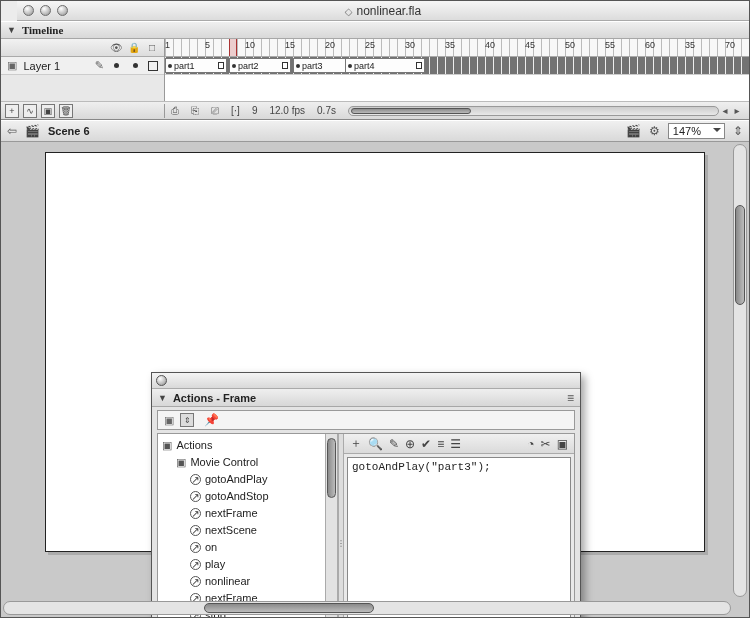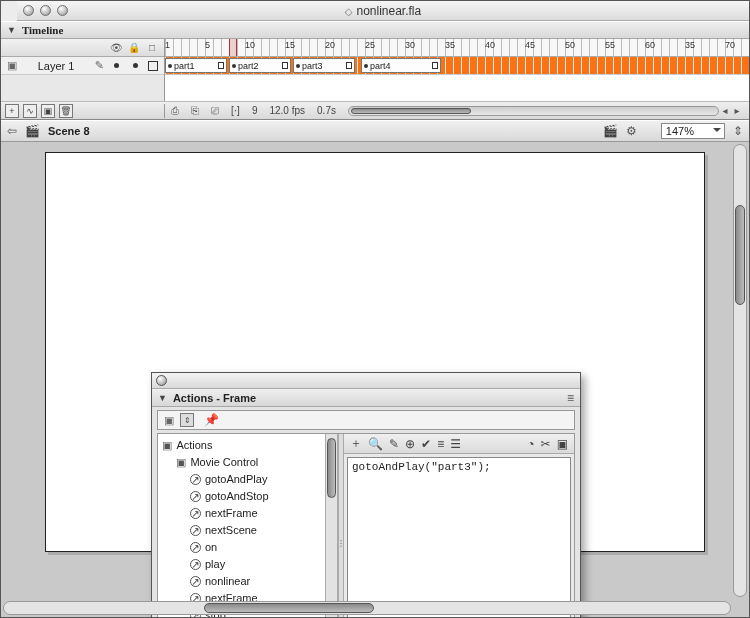"Layer 1" .layer-row .name { text-align: center -> none }
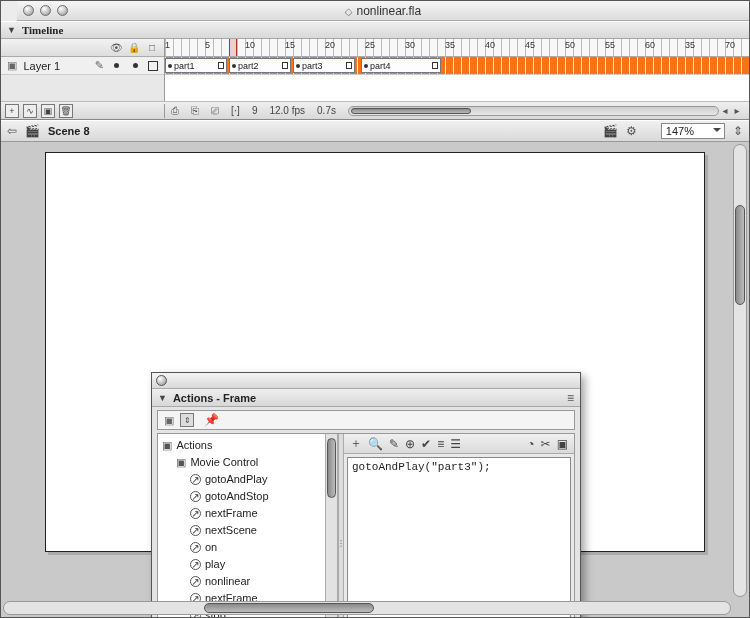"part1" .frame-track { background: #f97316 -> #737373 }
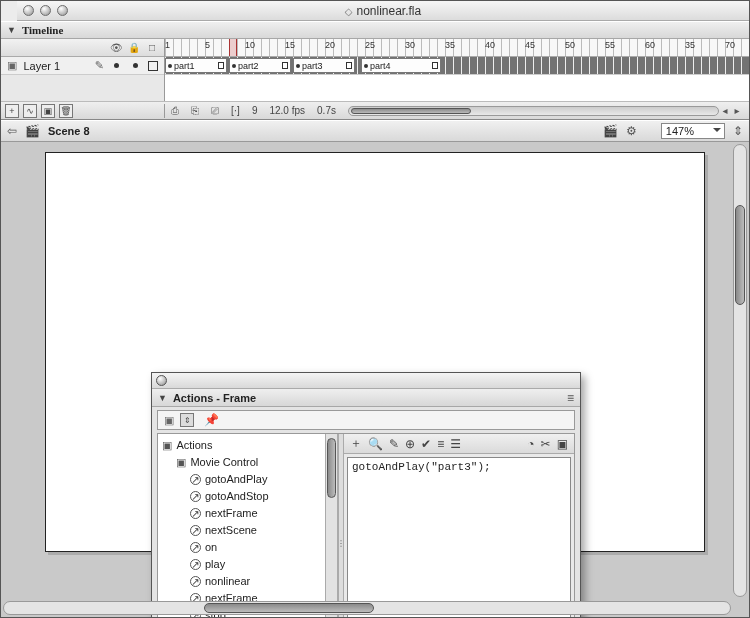"part4" div.span { left: 196px -> 180px }
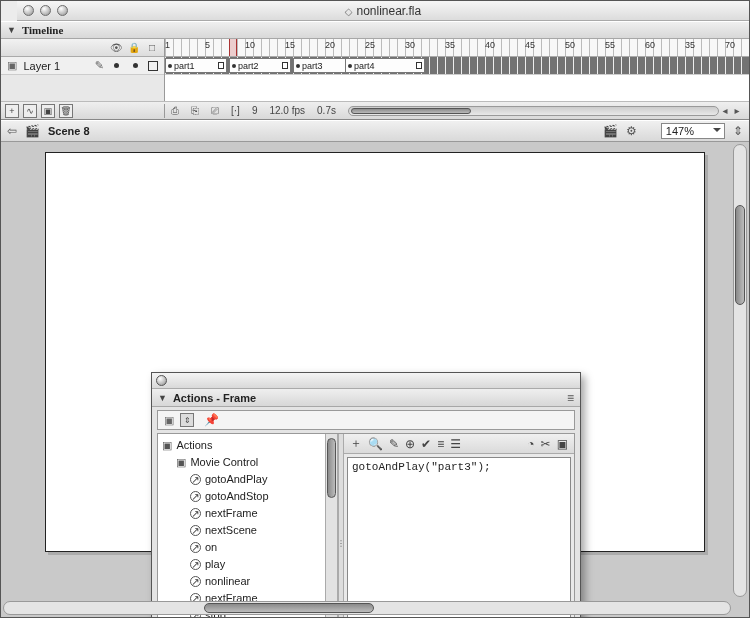"Scene 8" span.scene { text: 8 -> 6 }
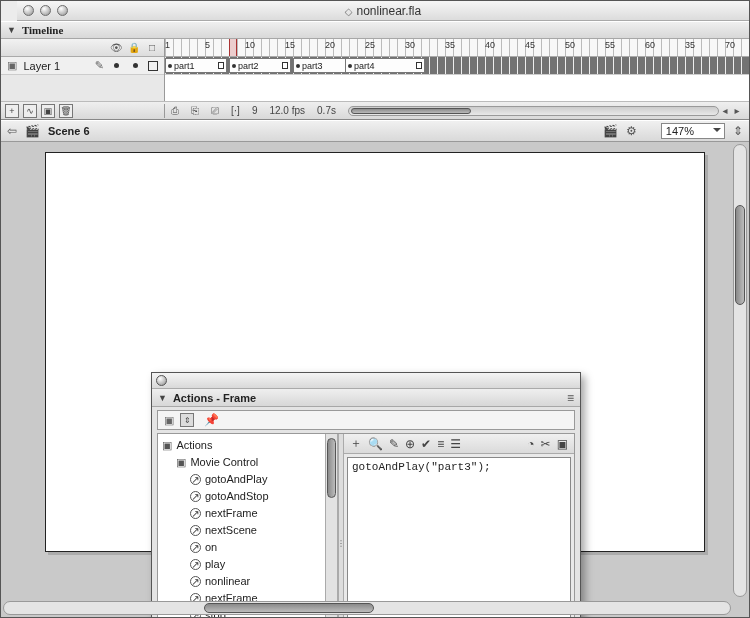"147%" .zoom { margin-left: 16px -> none; padding: 1px 30px 1px 4px -> 1px 23px 1px 4px }
